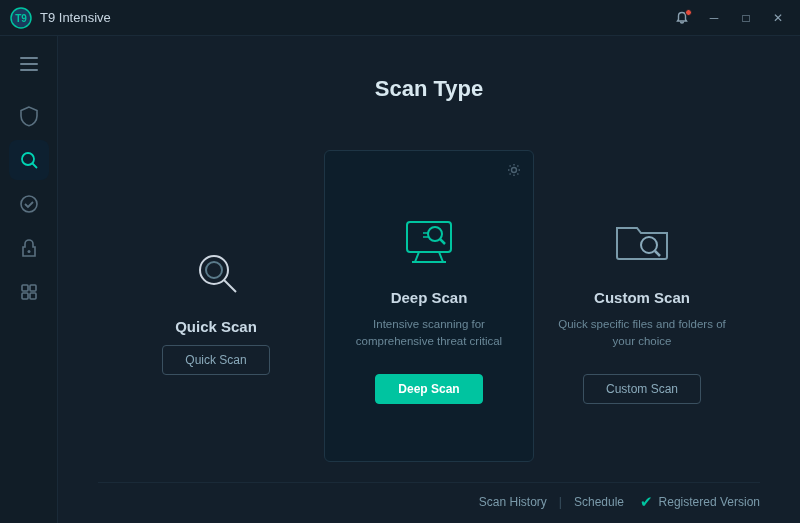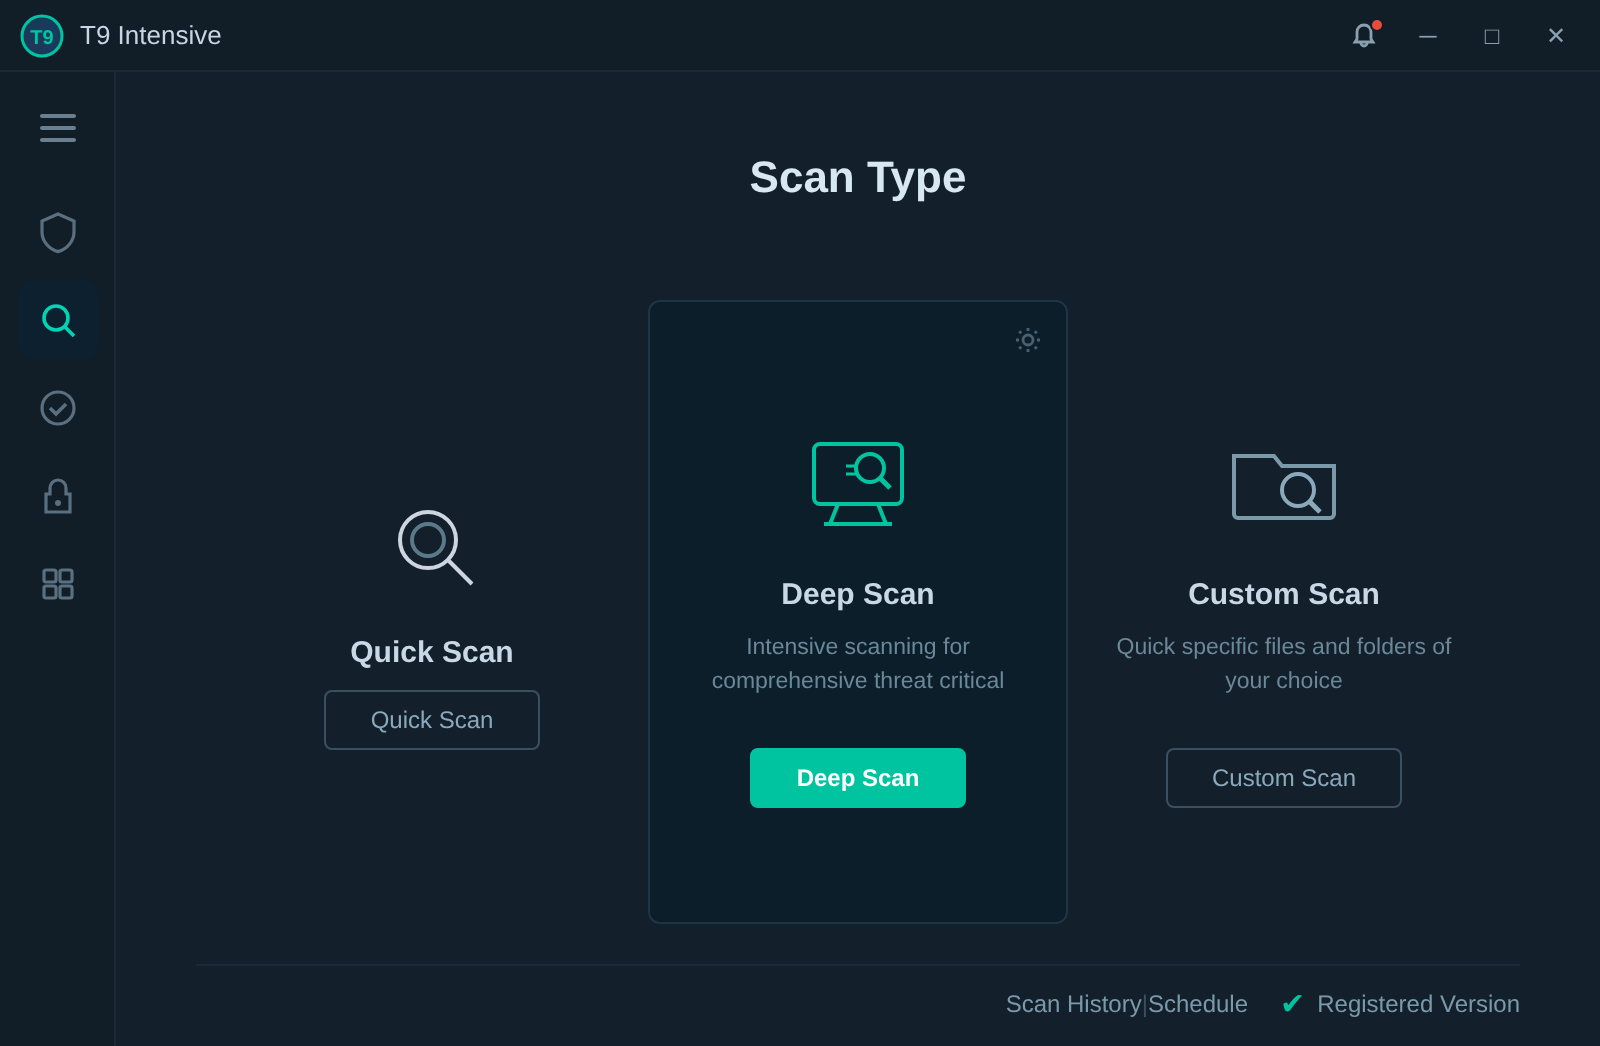"Scan History" .footer-links { gap: none -> 12px }
